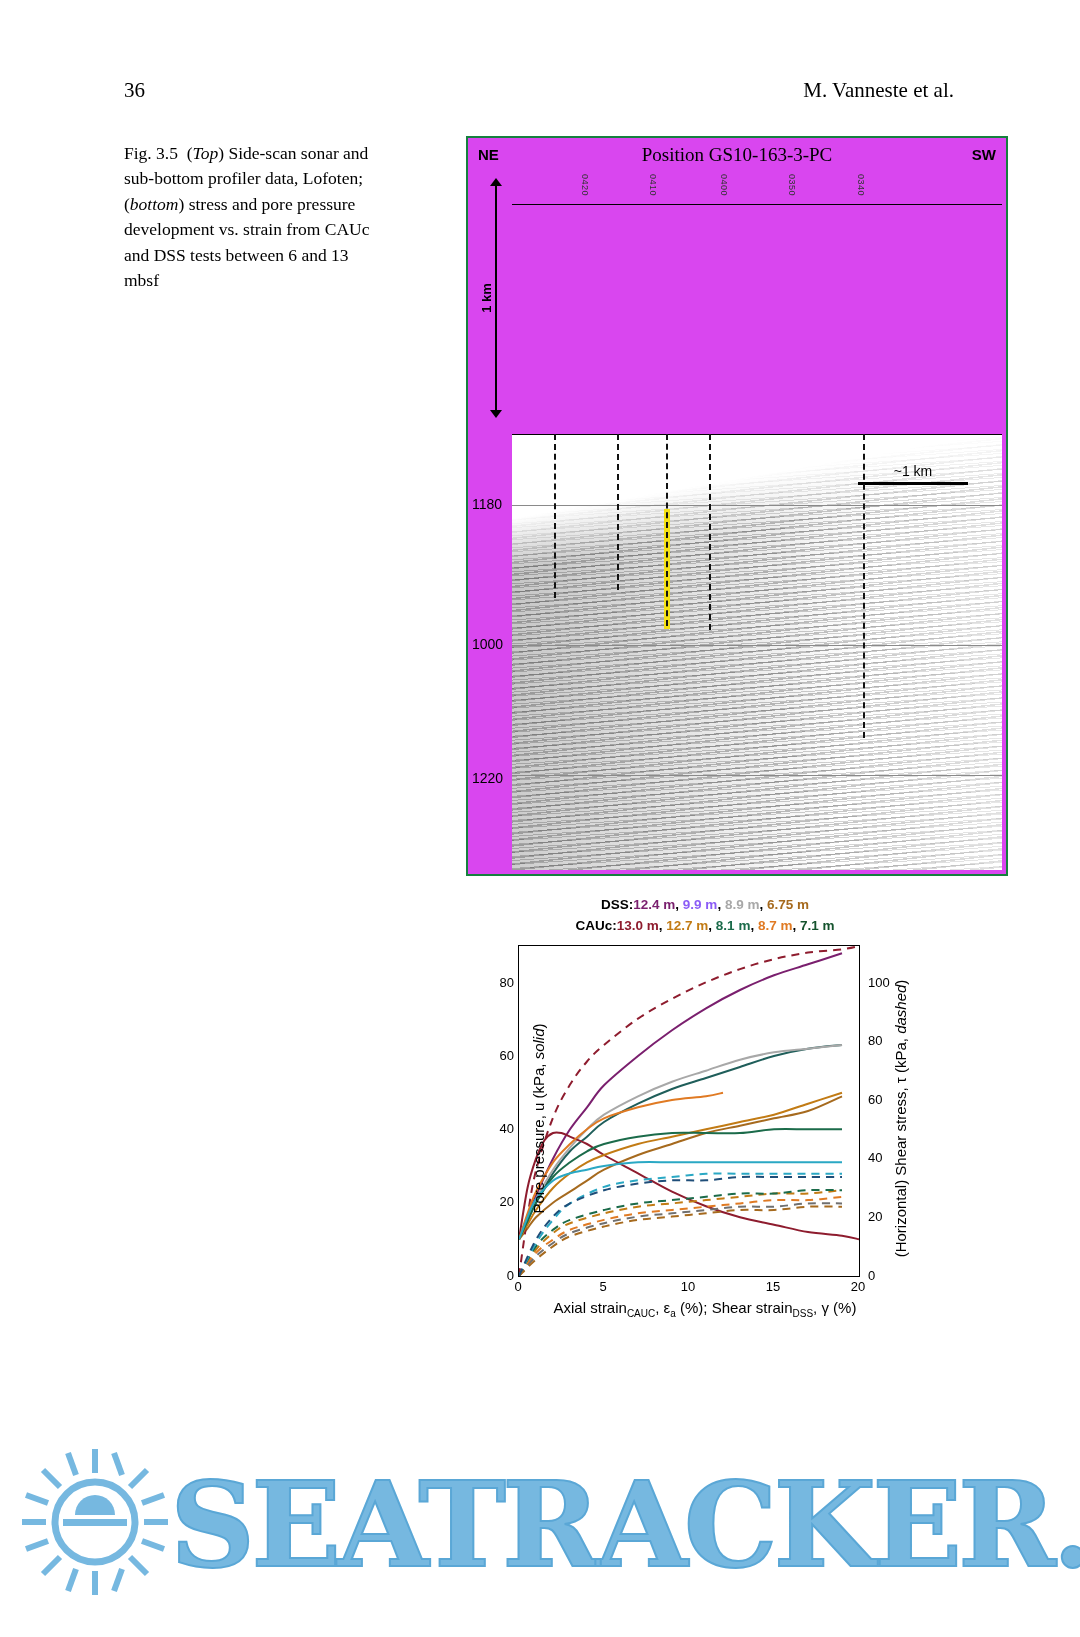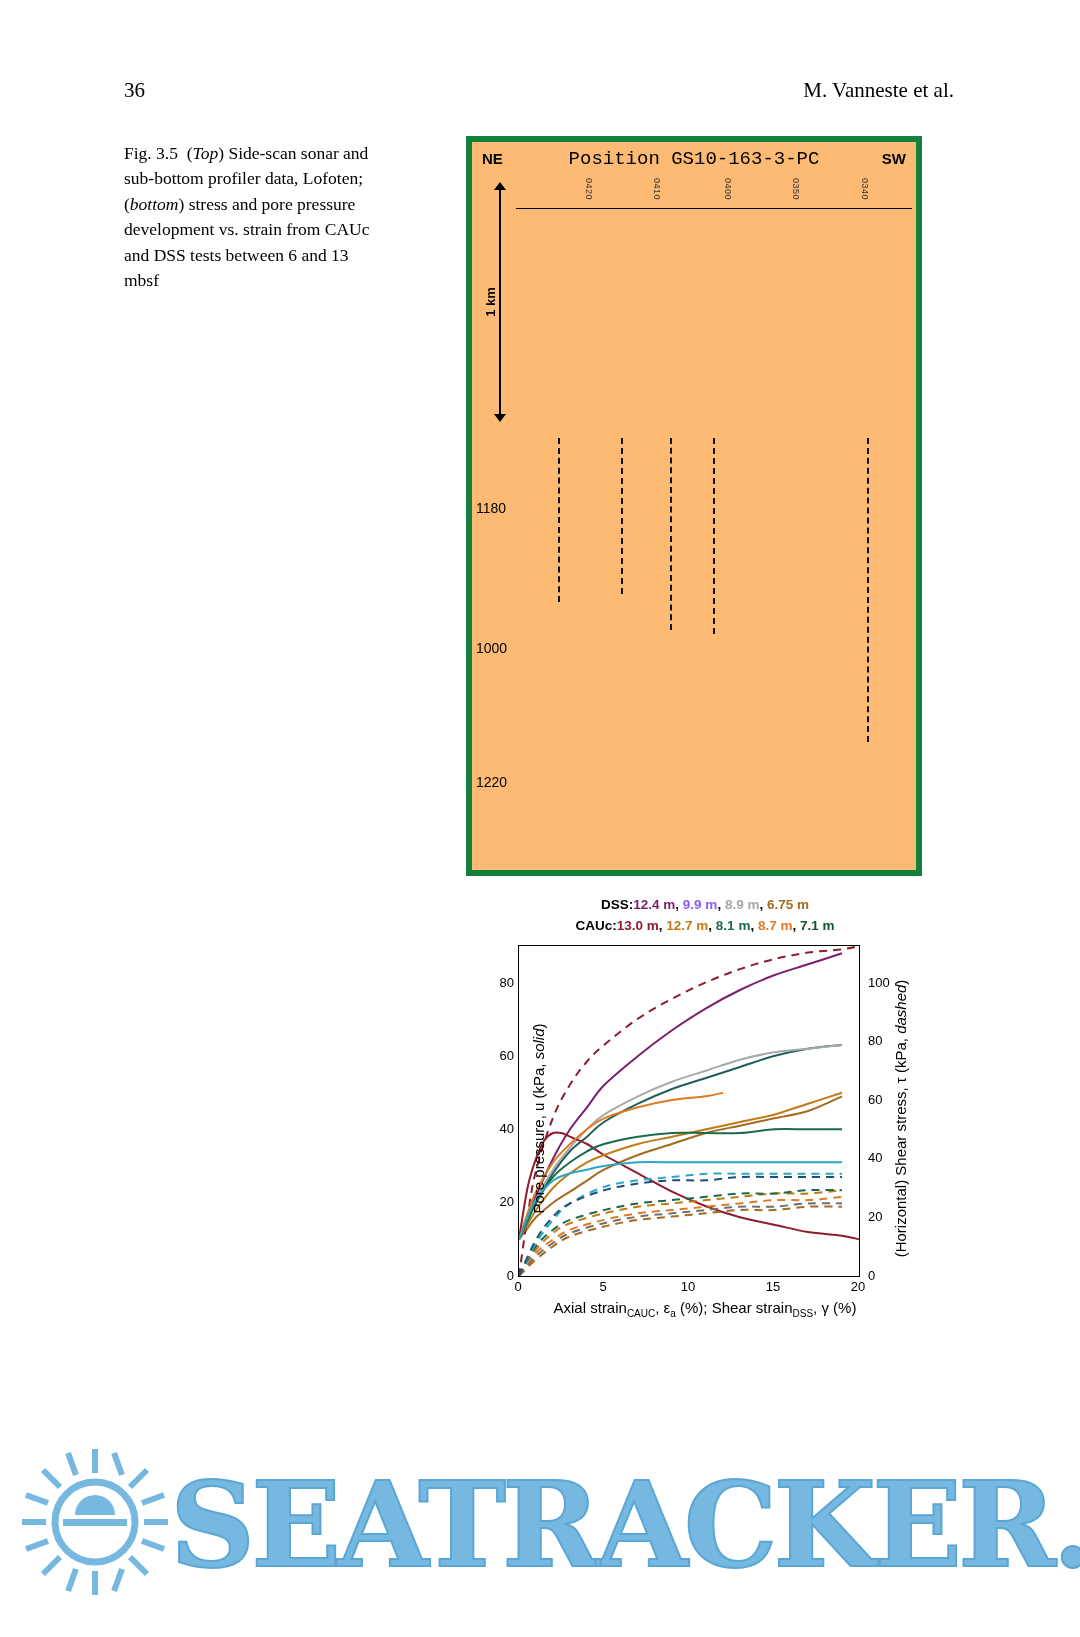"NE" .fig-top { background: #fdba74 -> #d946ef; border: 6px solid #15803d -> 2px solid #15803d; width: 456px -> 542px }
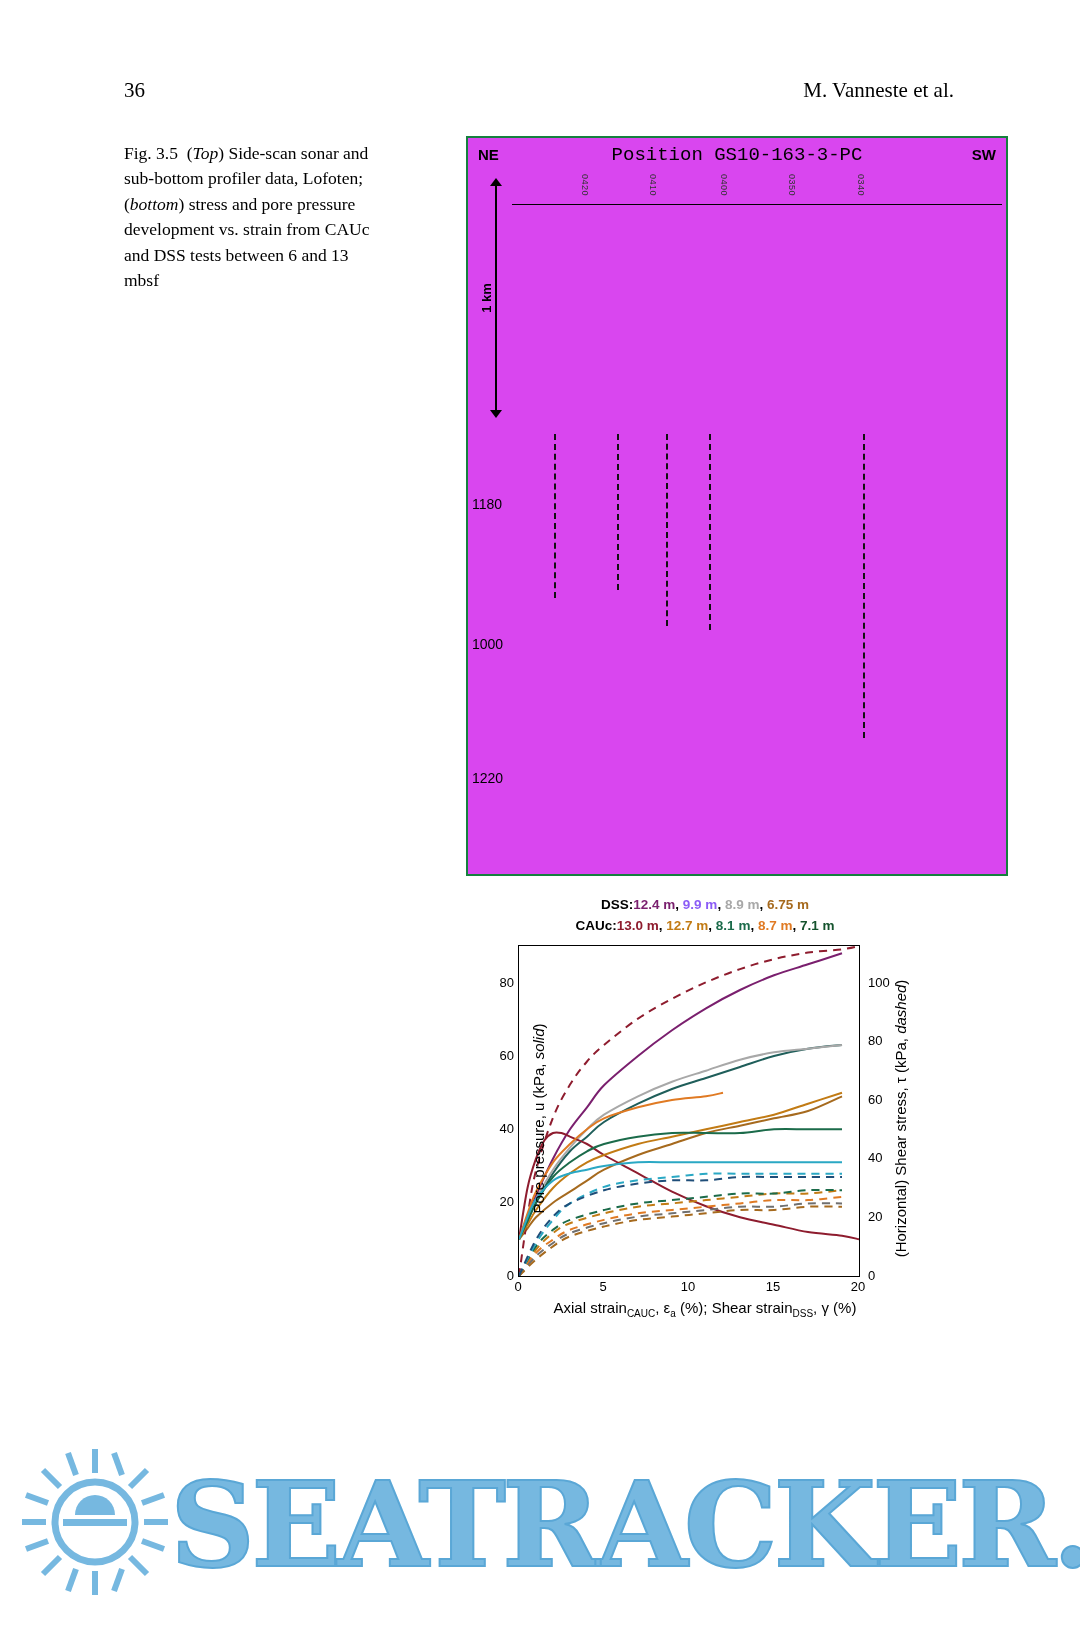"Position GS10-163-3-PC" .fig-top-title { font-family: Liberation Mono, monospace -> Liberation Serif, serif }
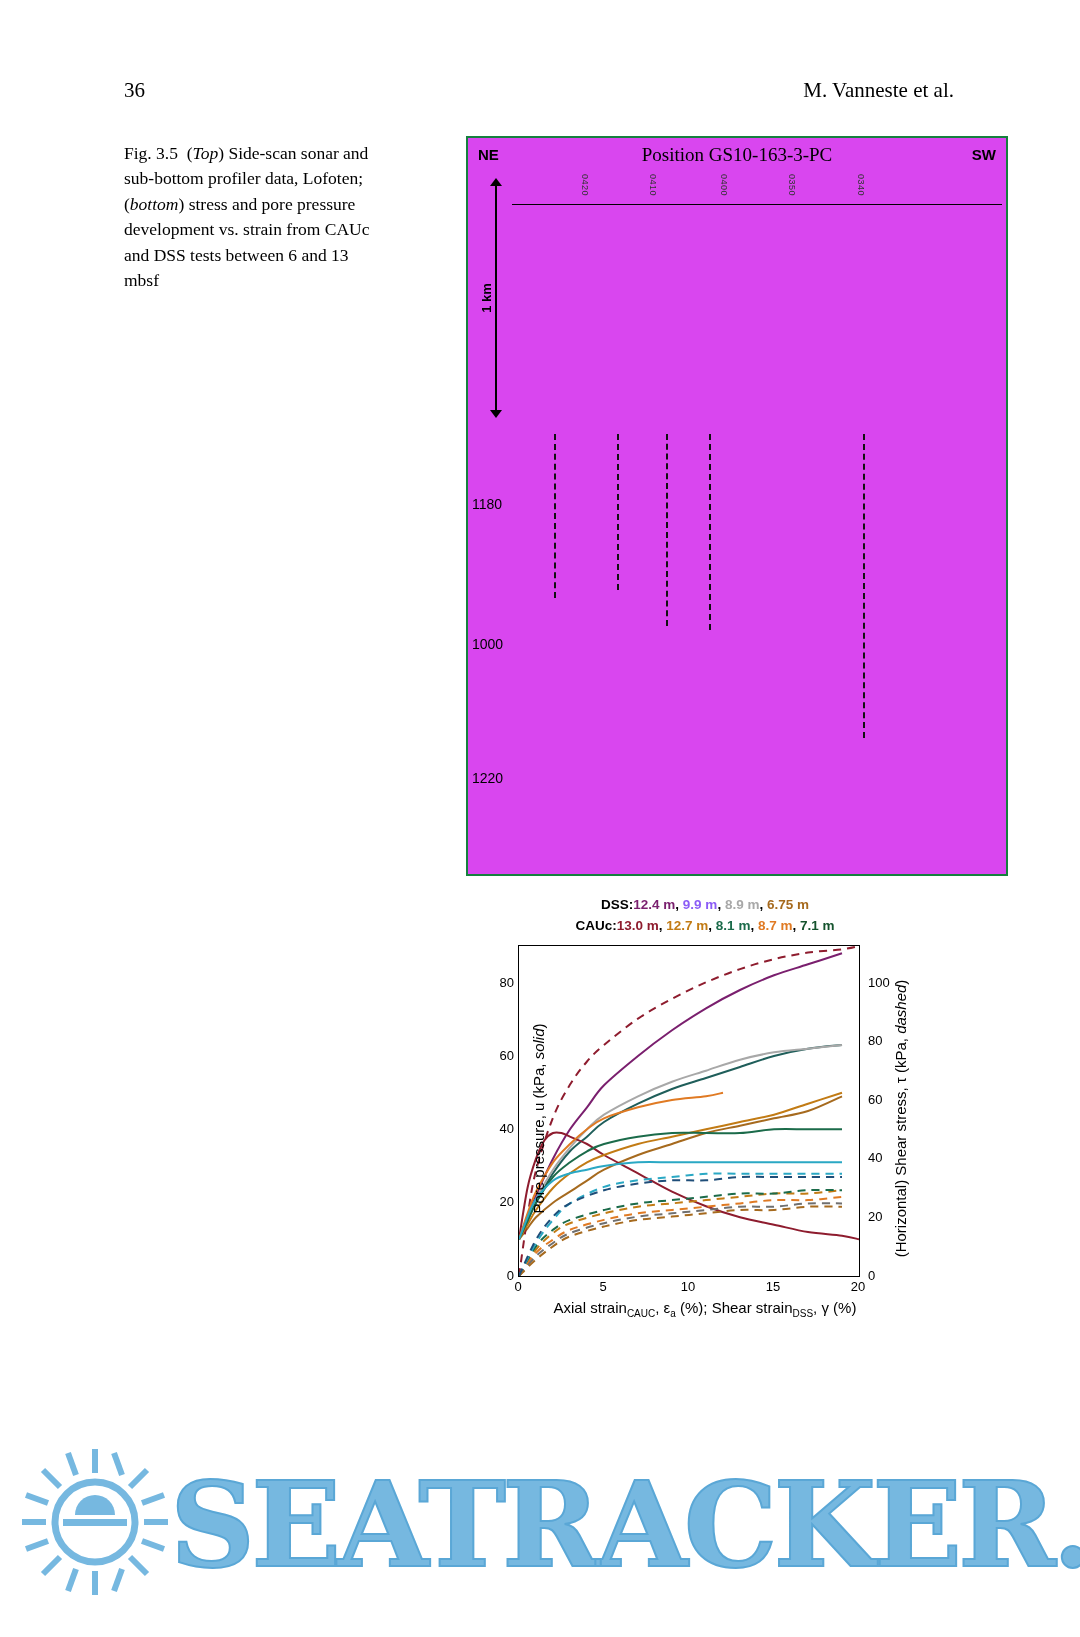"~1 km" div.profiler { html: none -> <div> <div></div> <div></div> <div></div> <div></div> <div></div> <div> <div>~1 km</div> <div></div> </div> <div></div> </div> }
